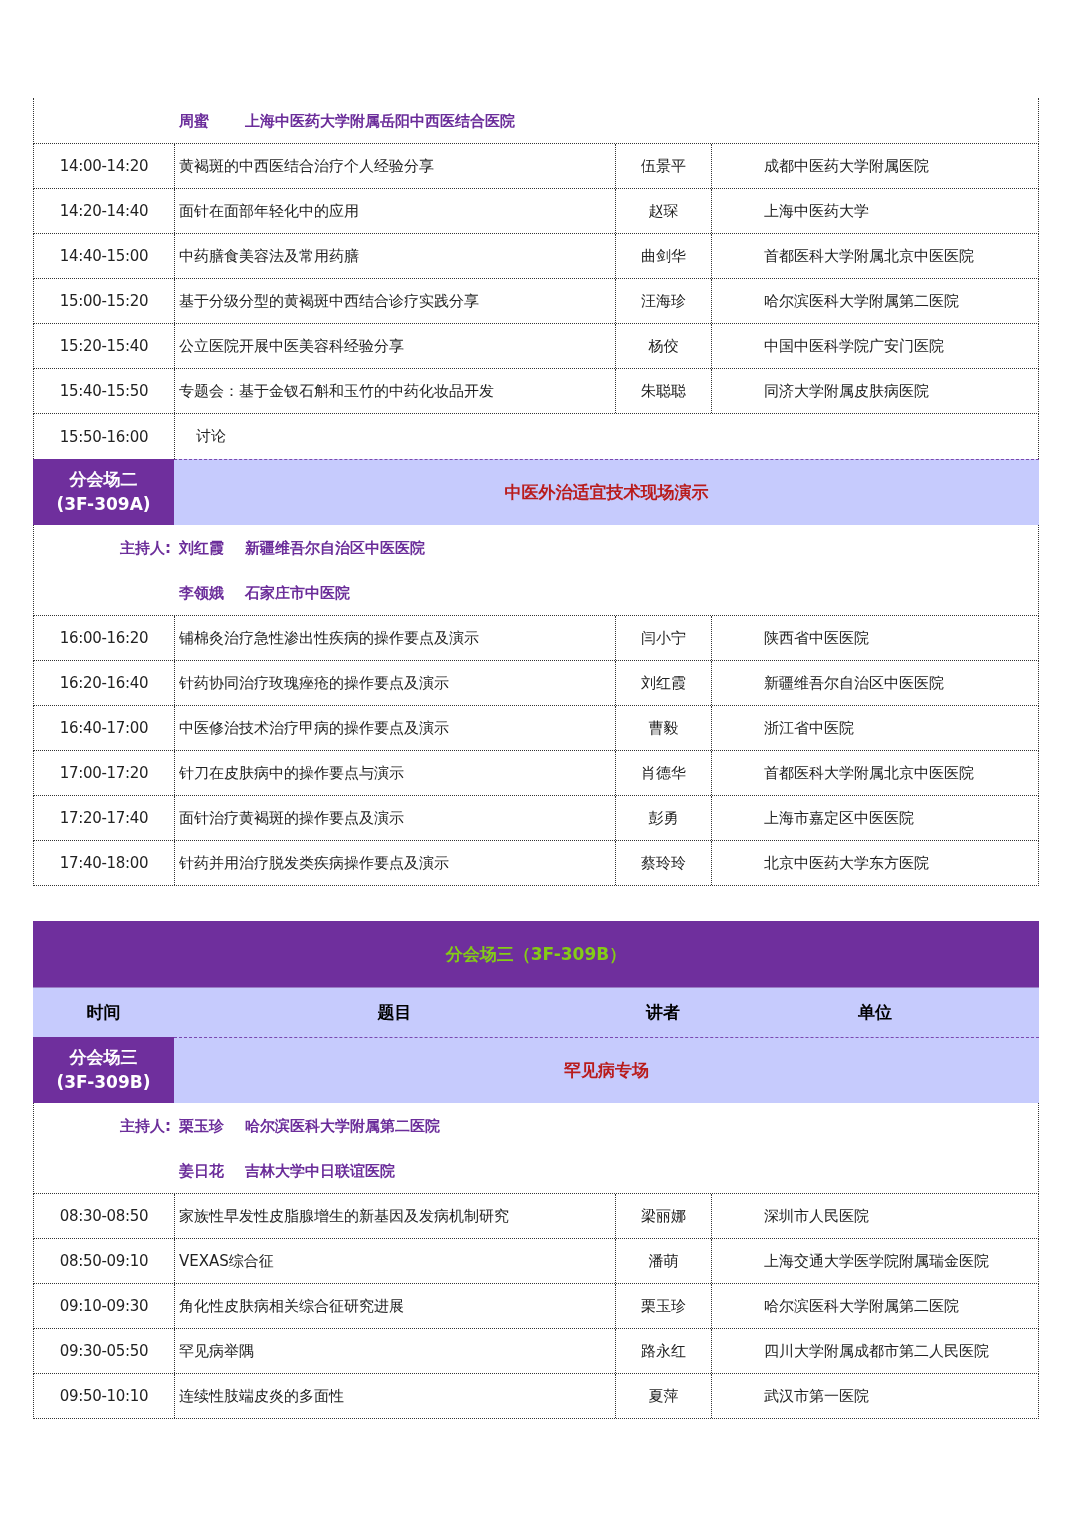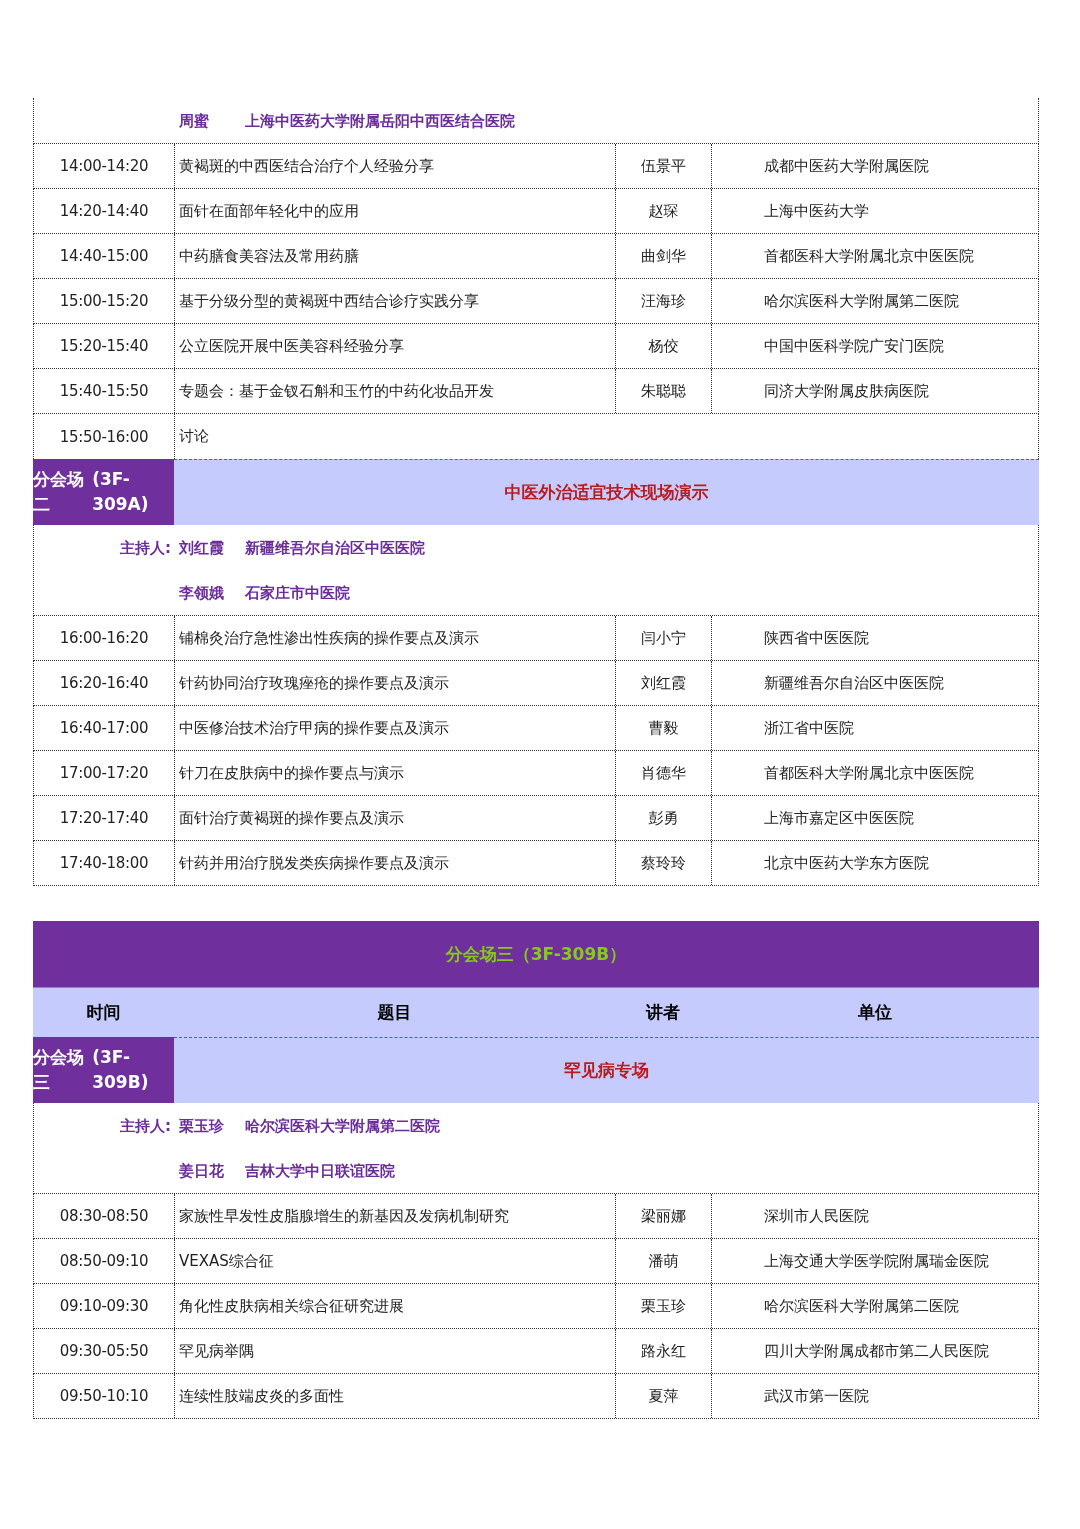"15:50-16:00" div.row { gap: none -> 17px }
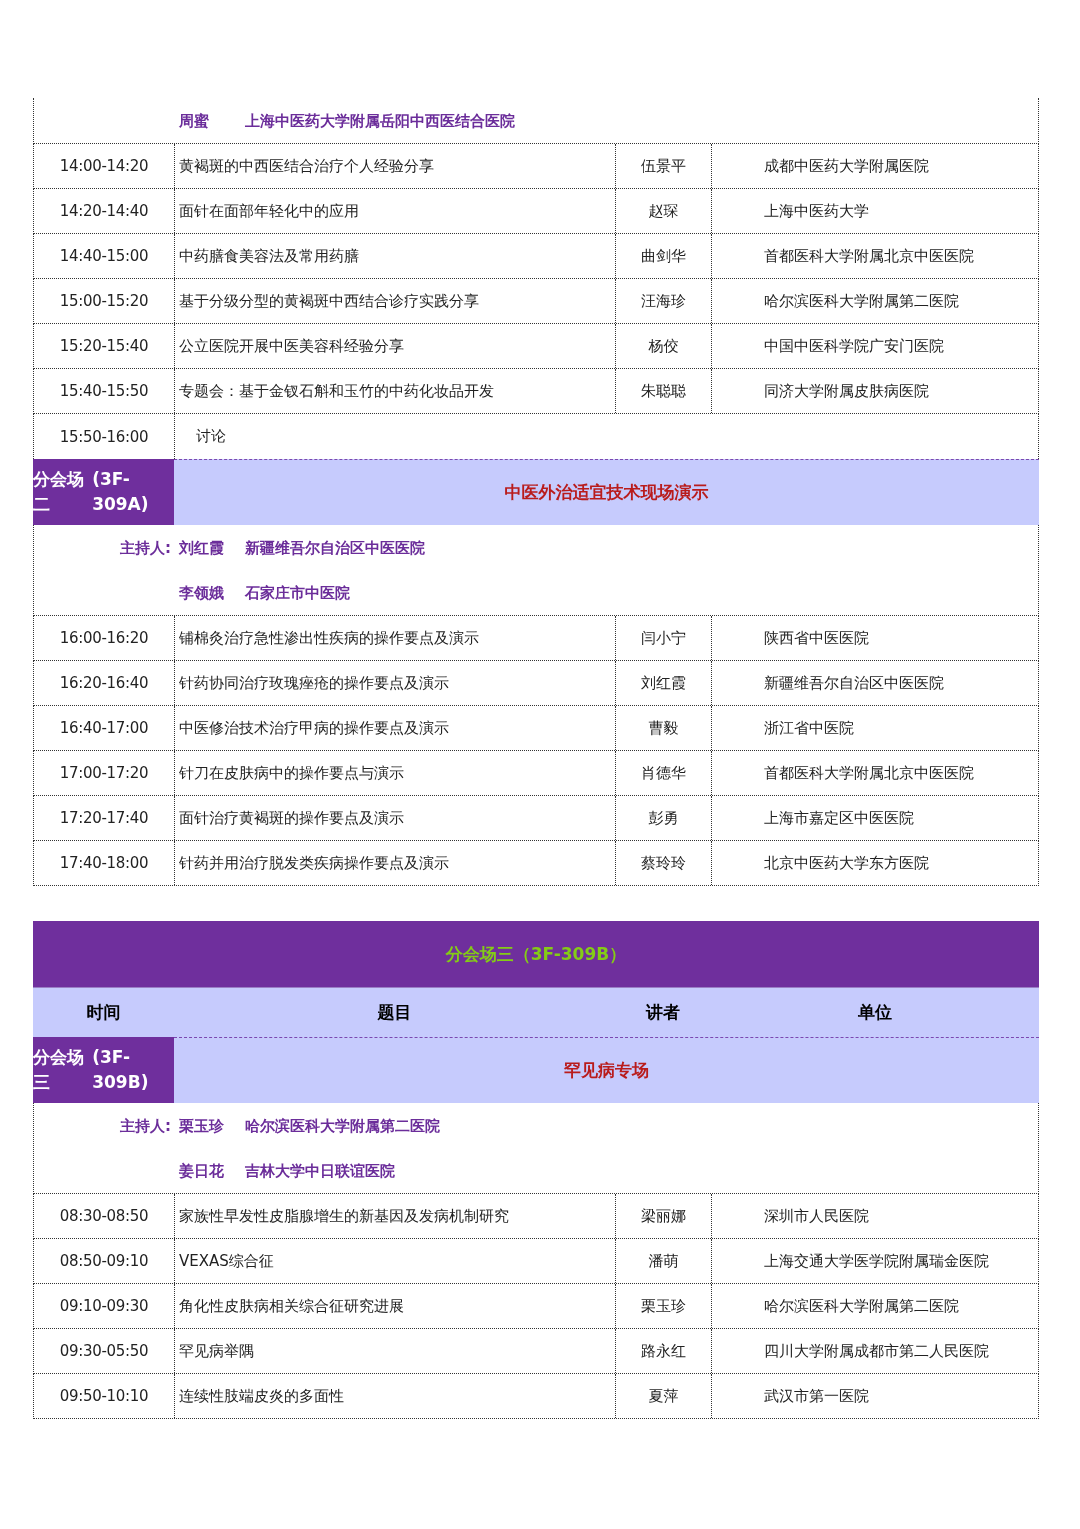"分会场二" .session-tag { flex-direction: none -> column }
